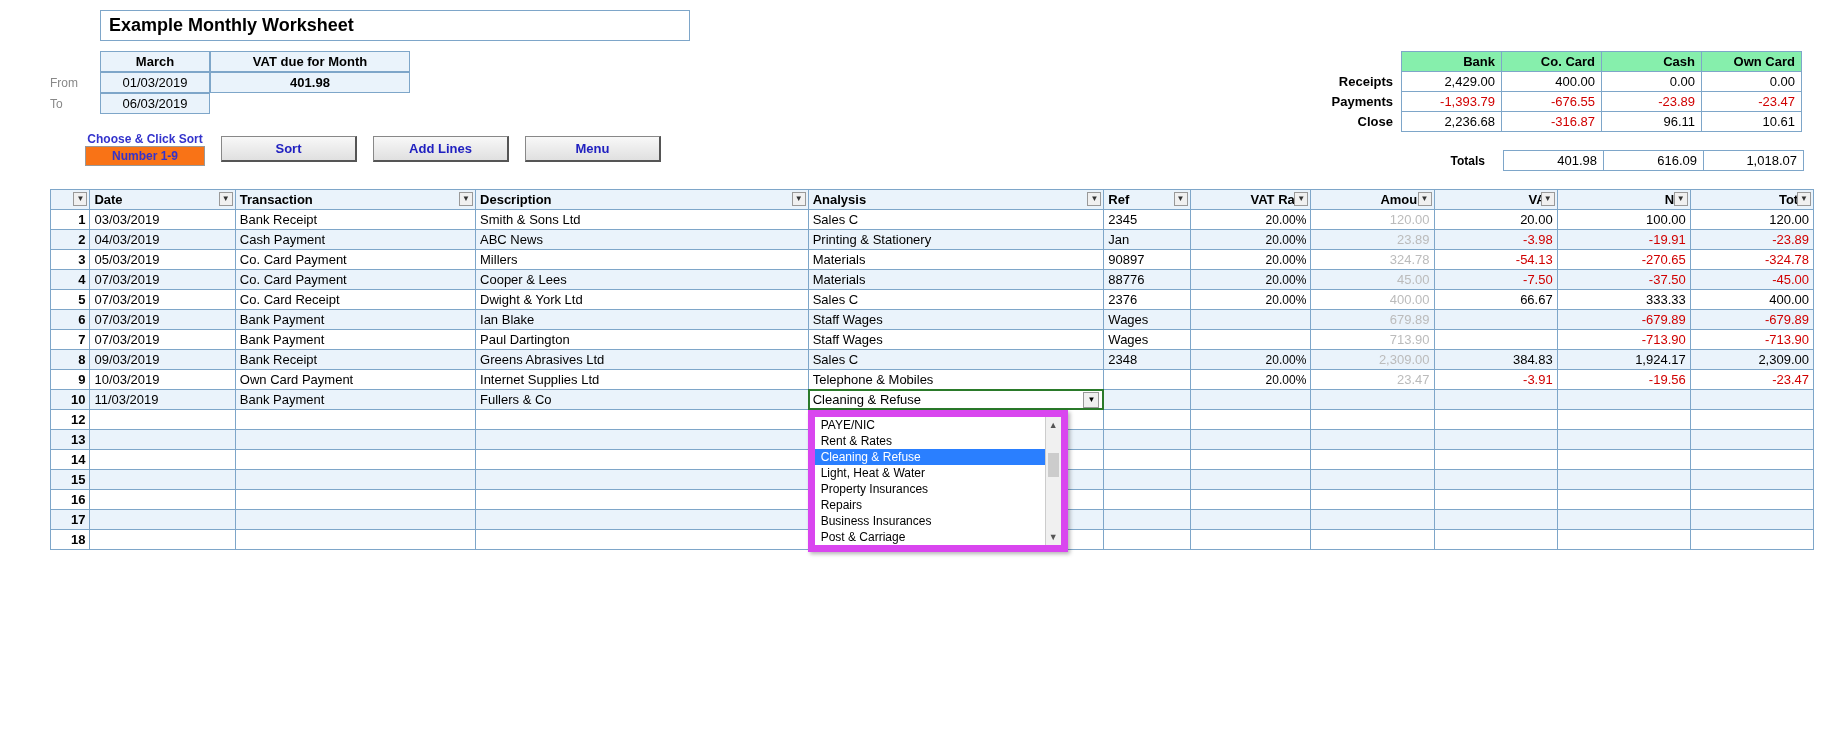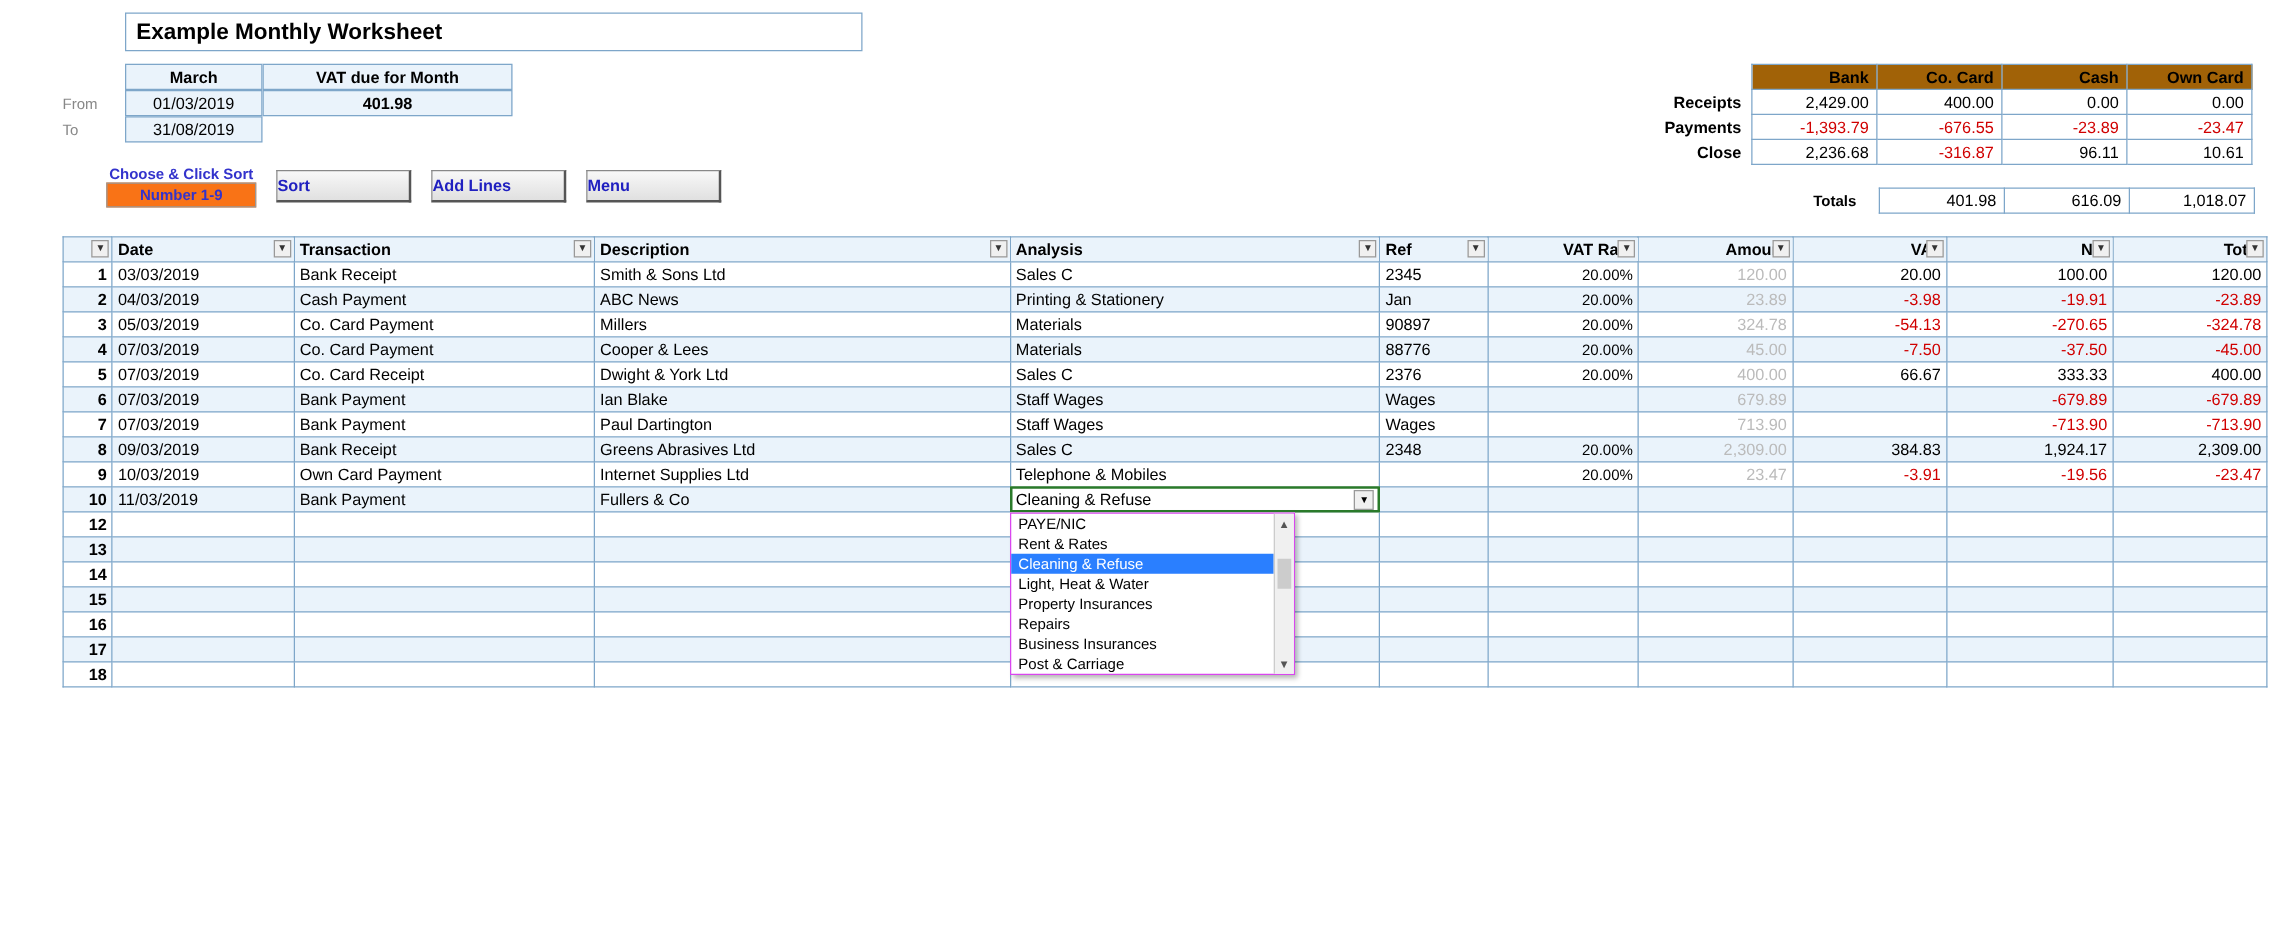"Bank" .summary-table th { background: #a16207 -> #86efac }
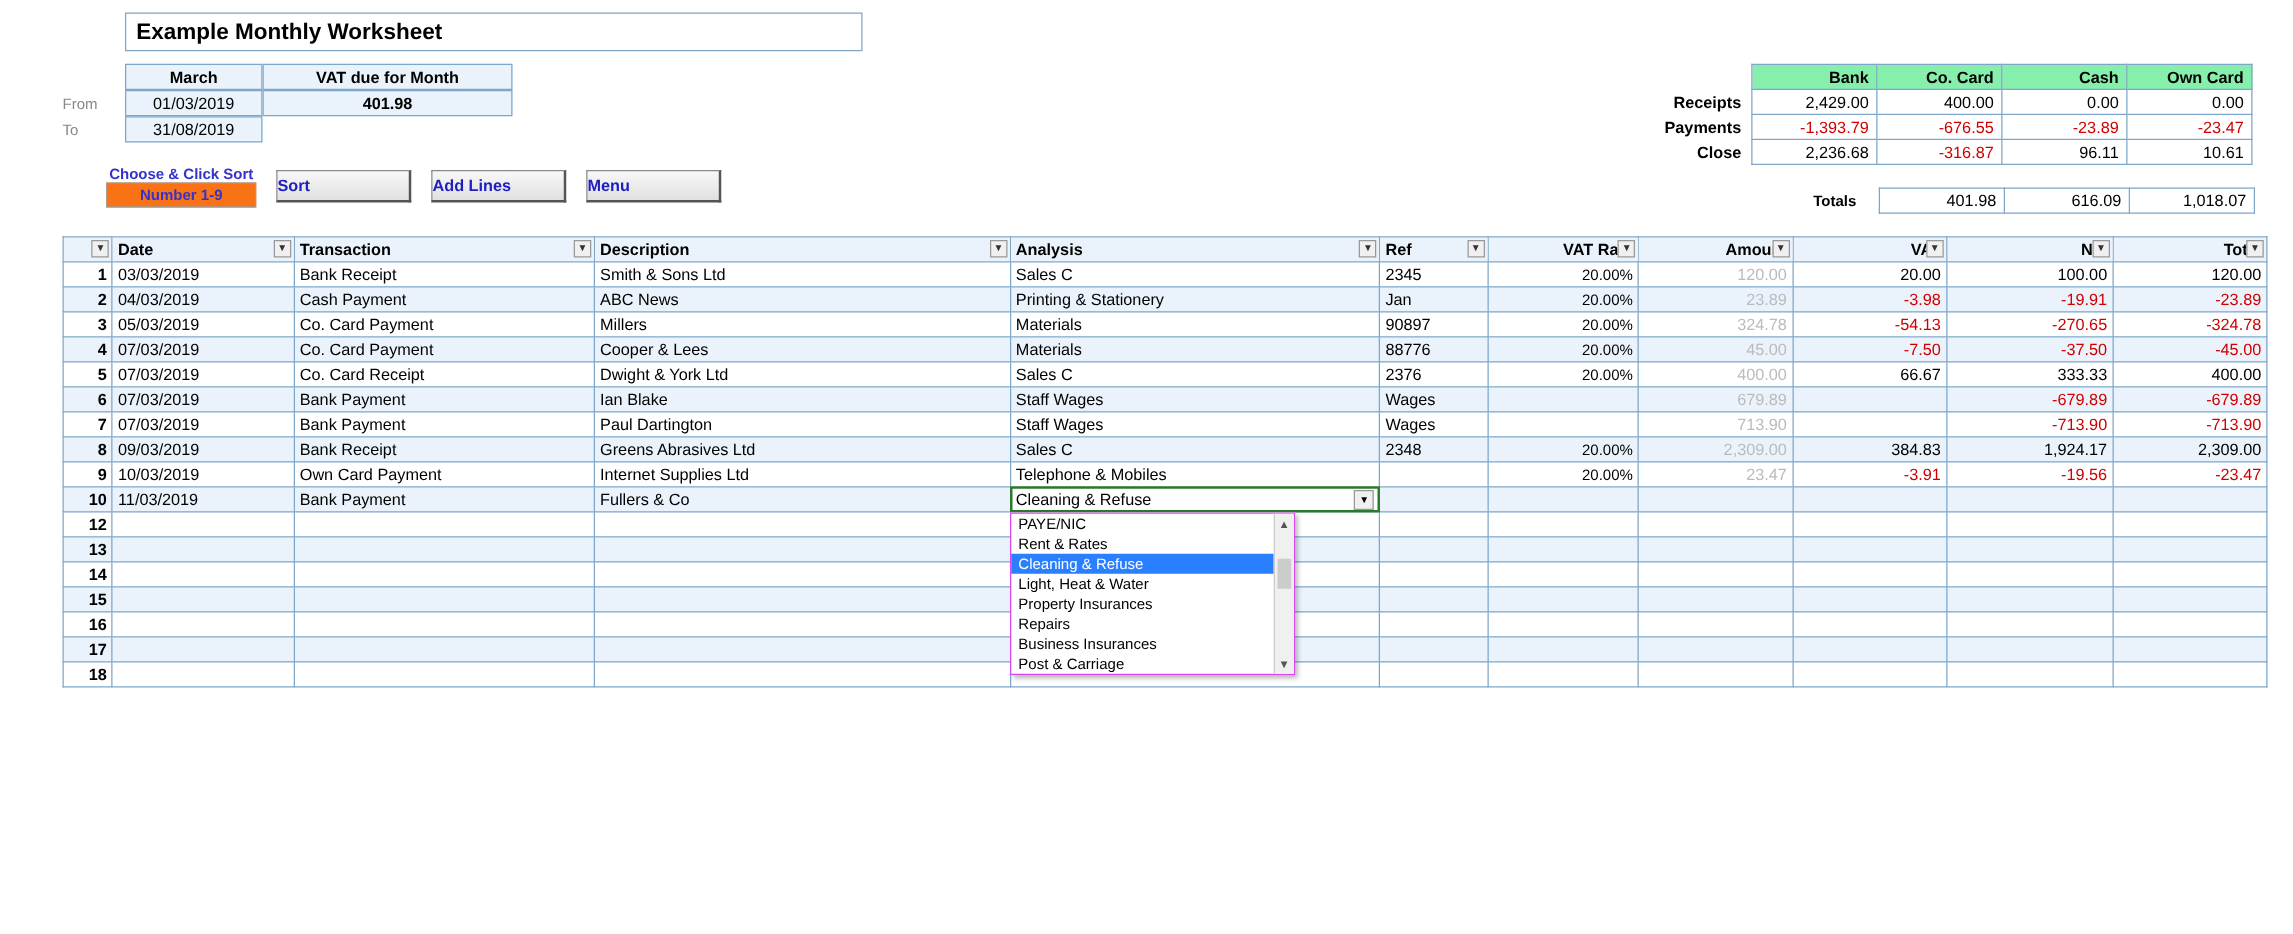"31/08/2019" div.date-box { text: 31/08/2019 -> 06/03/2019 }
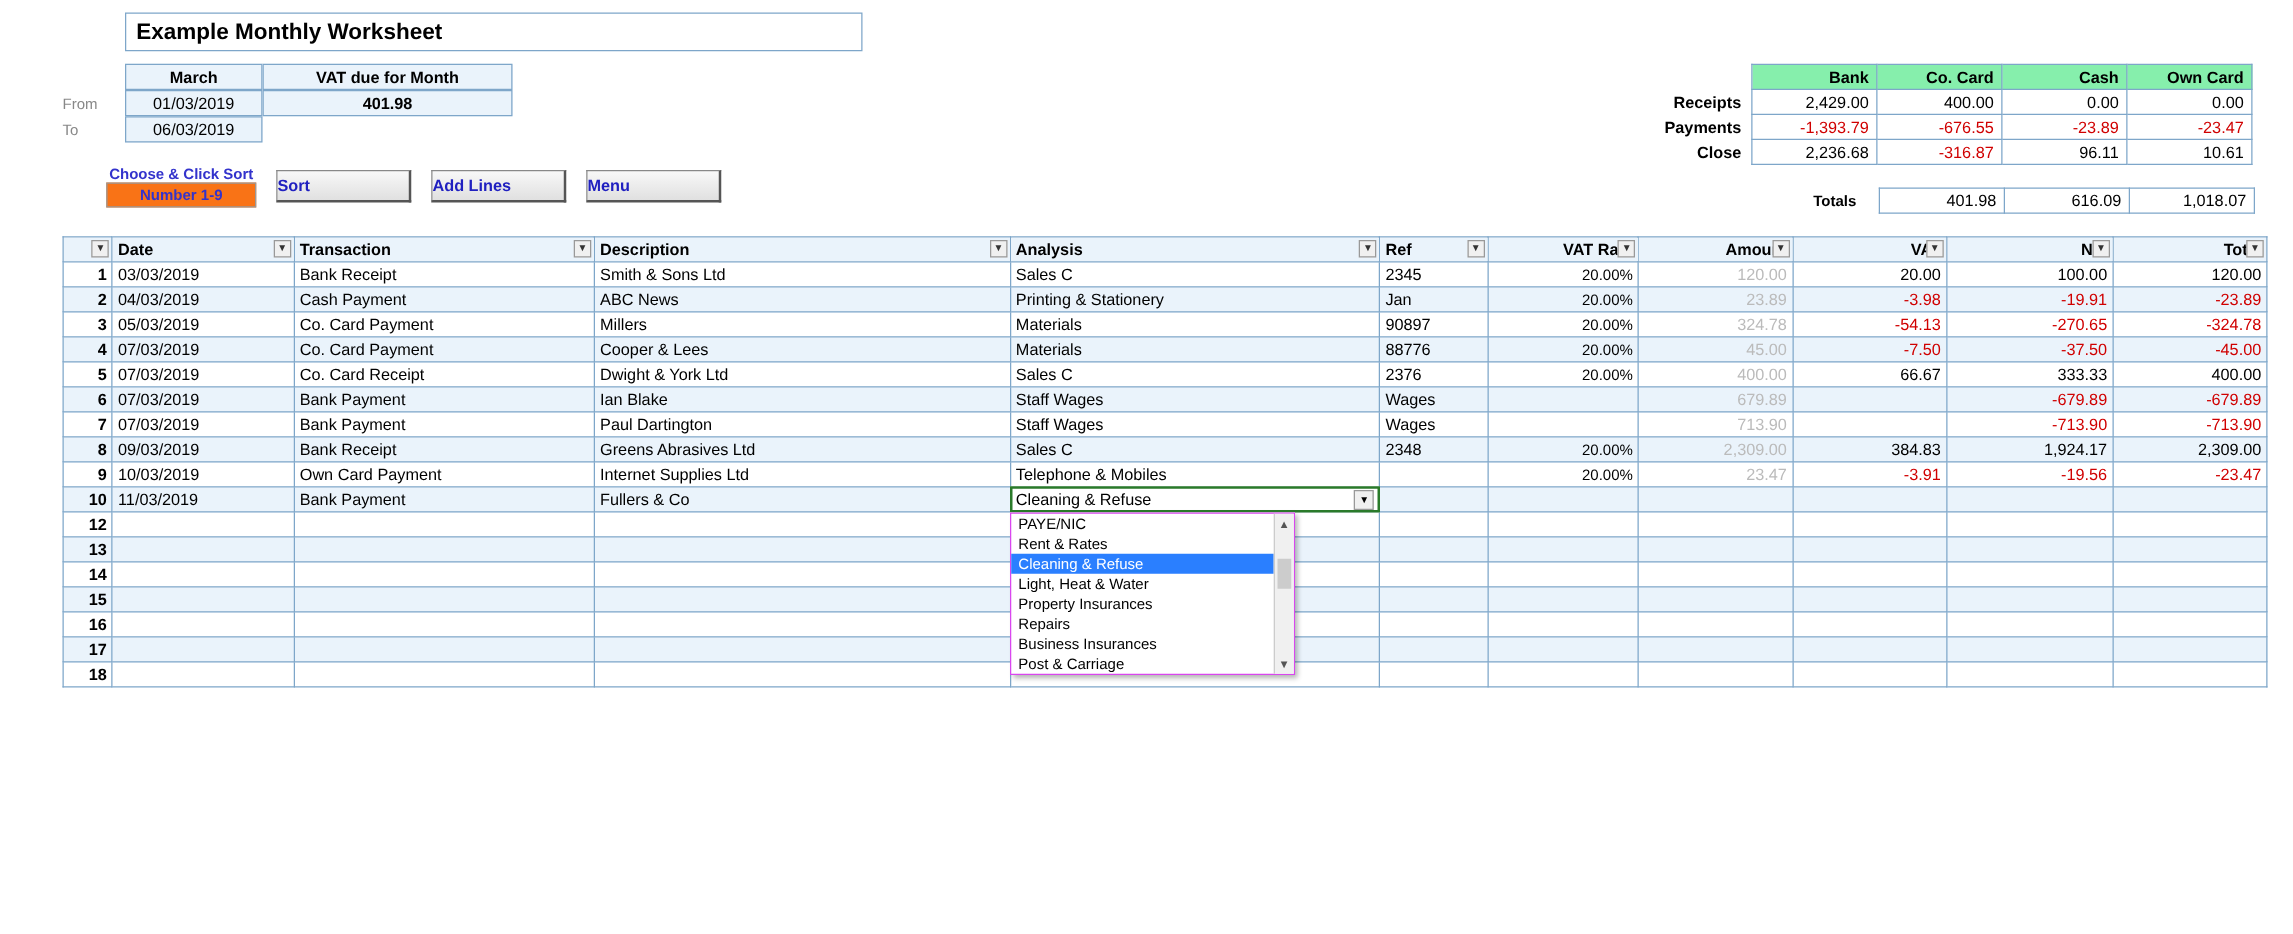"Sort" .btn { text-align: none -> center; width: 108px -> 136px }
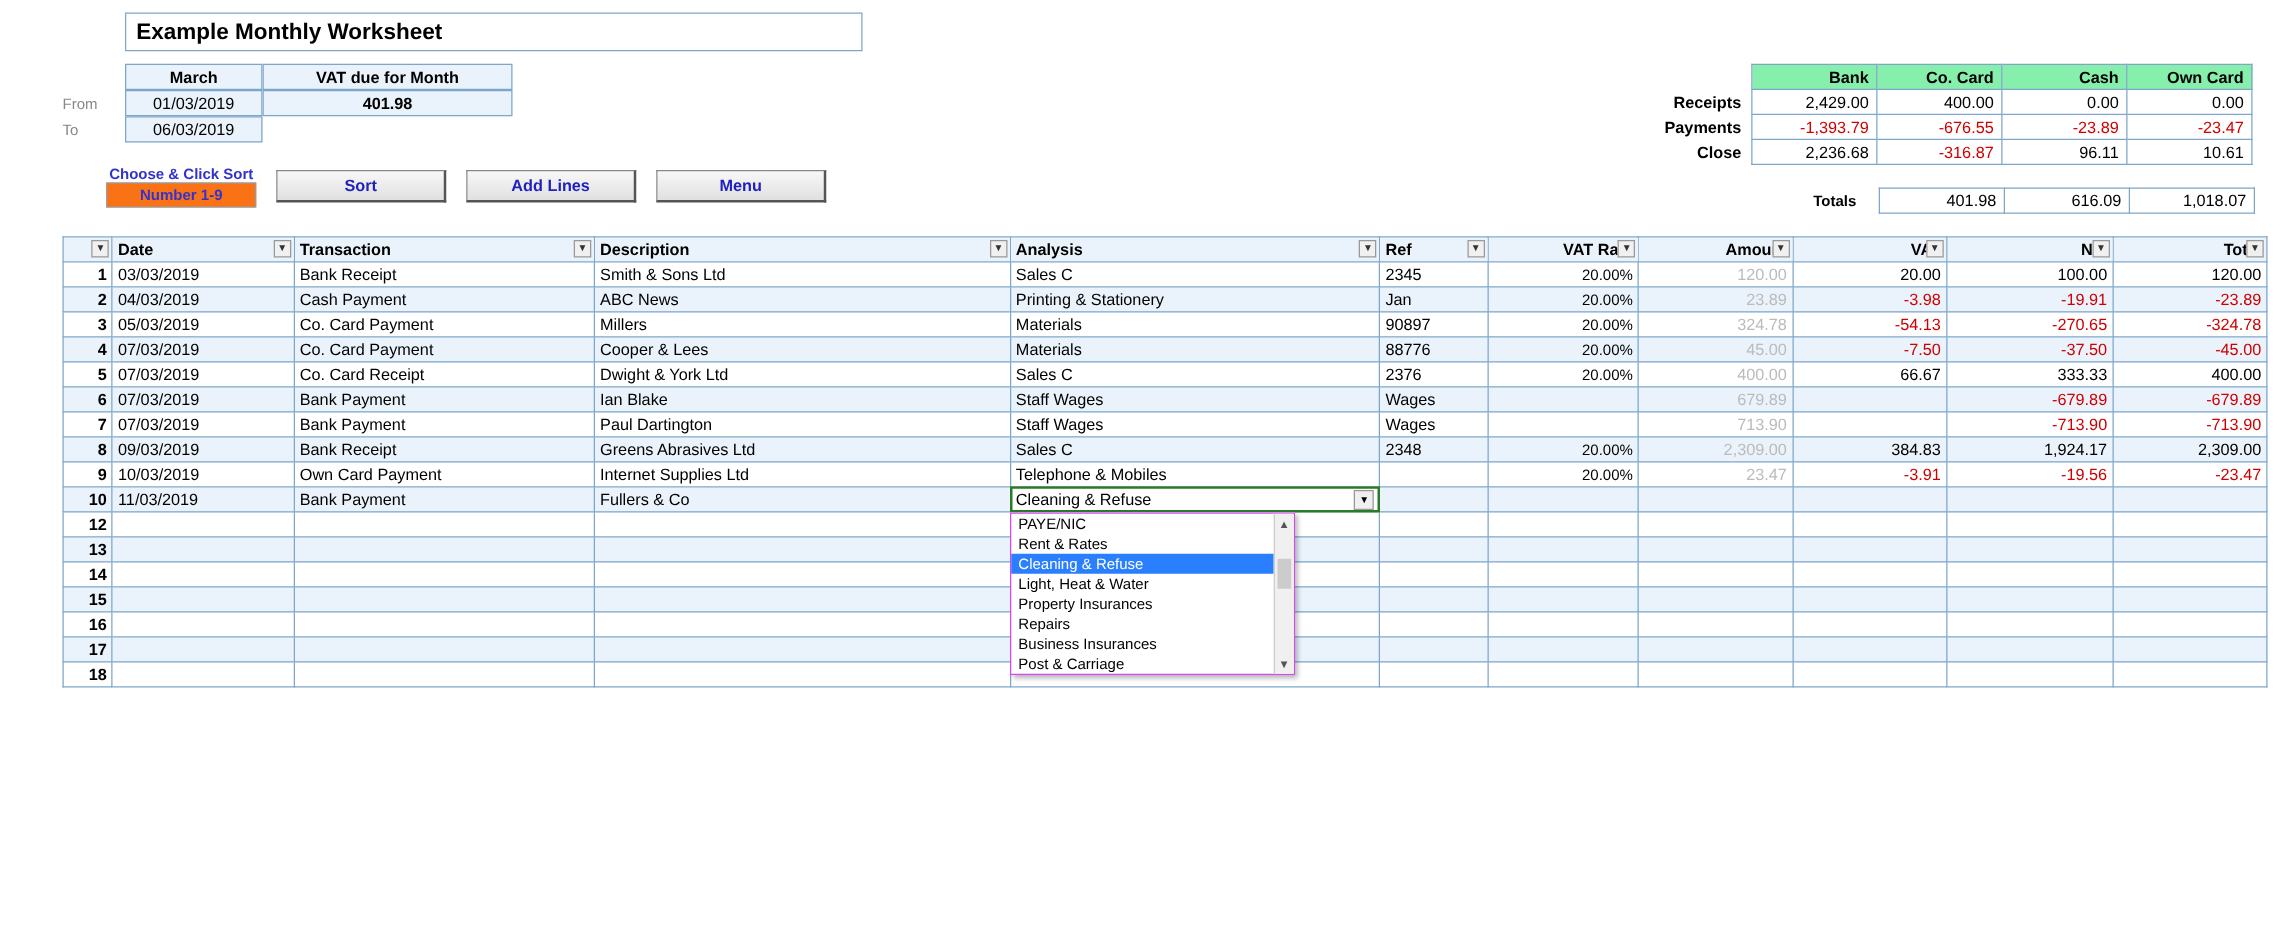"PAYE/NIC" .dropdown { border: 1px solid #d946ef -> 7px solid #d946ef; width: 228px -> 260px }
